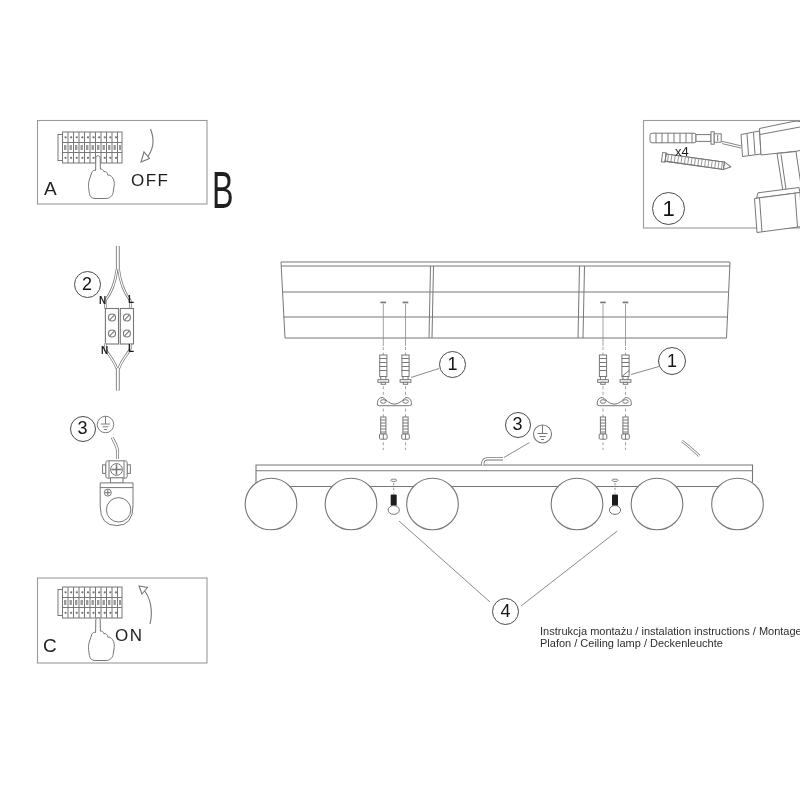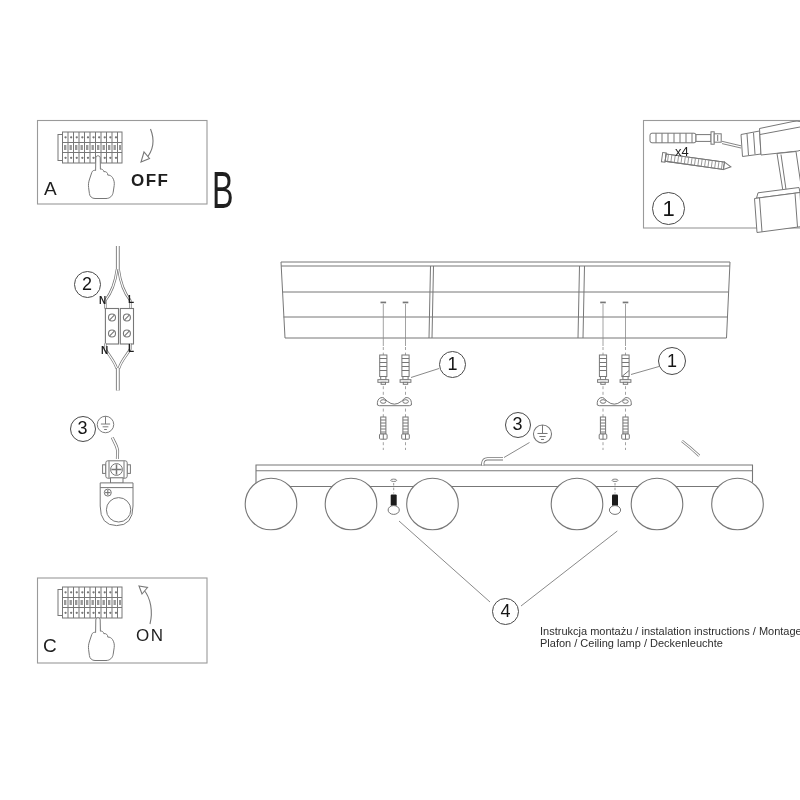"OFF" div.txt { font-weight: bold -> none }
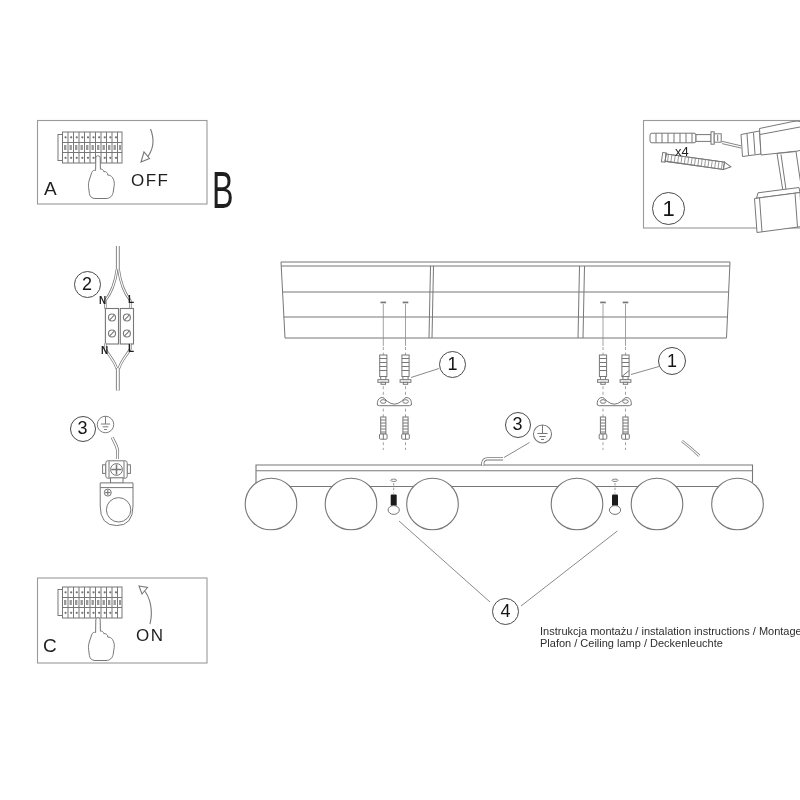"ON" div.txt { left: 136px -> 115px }
